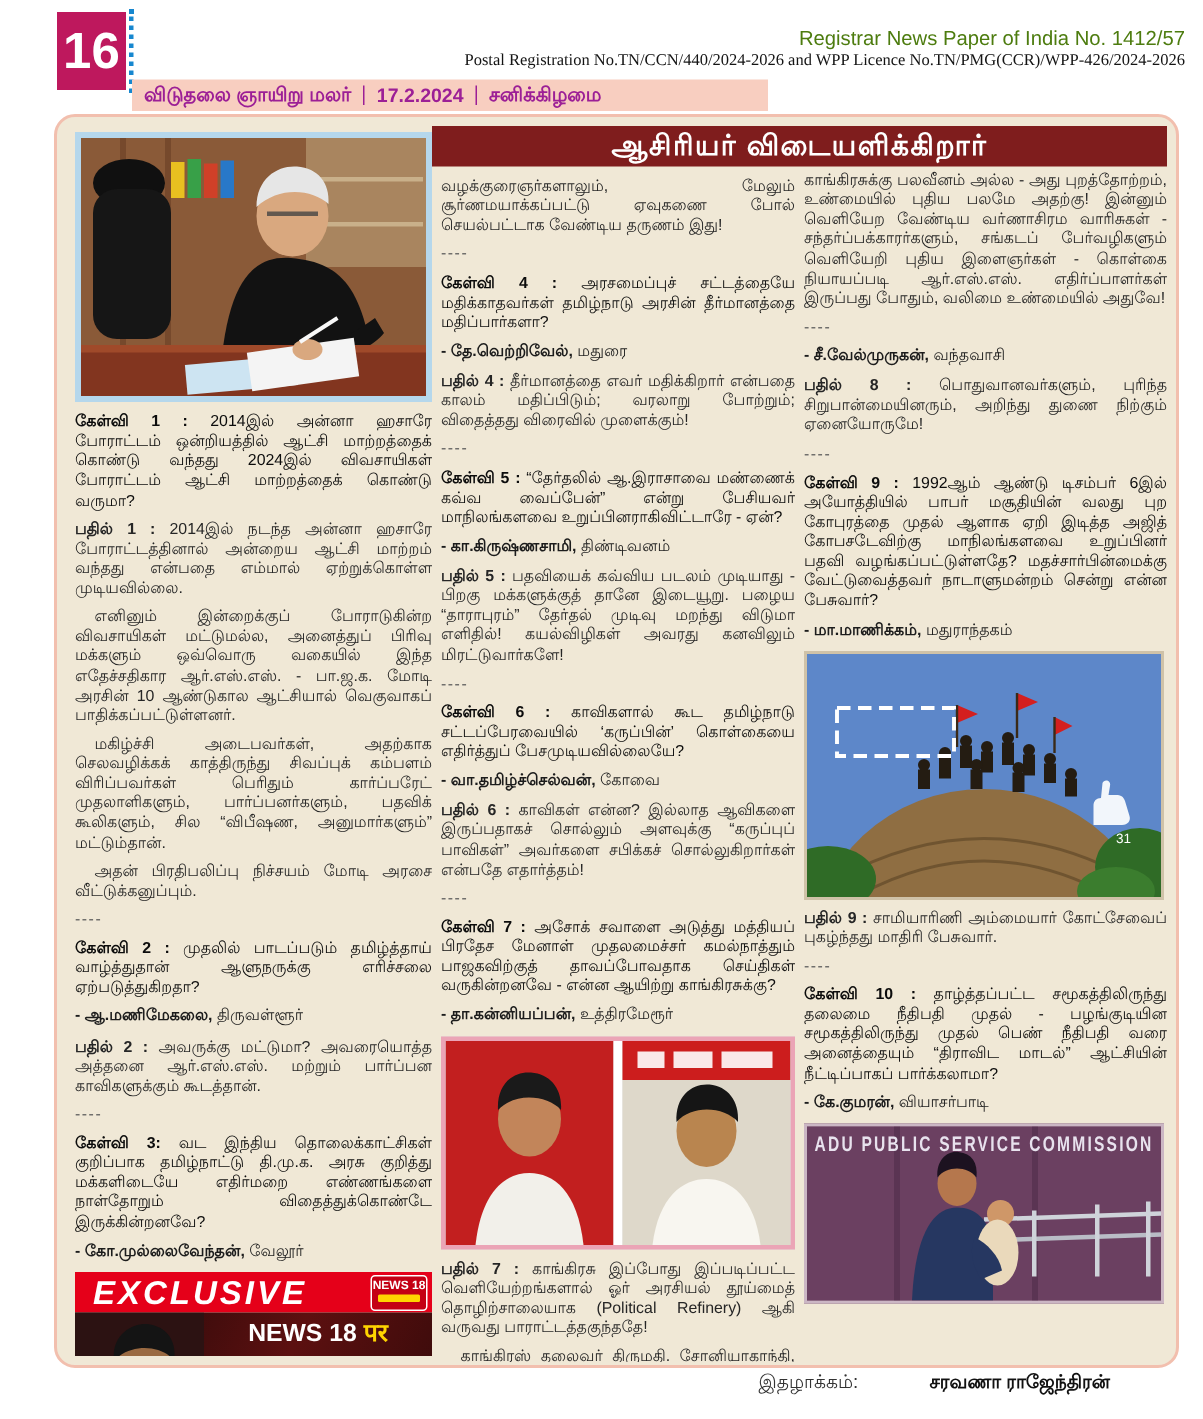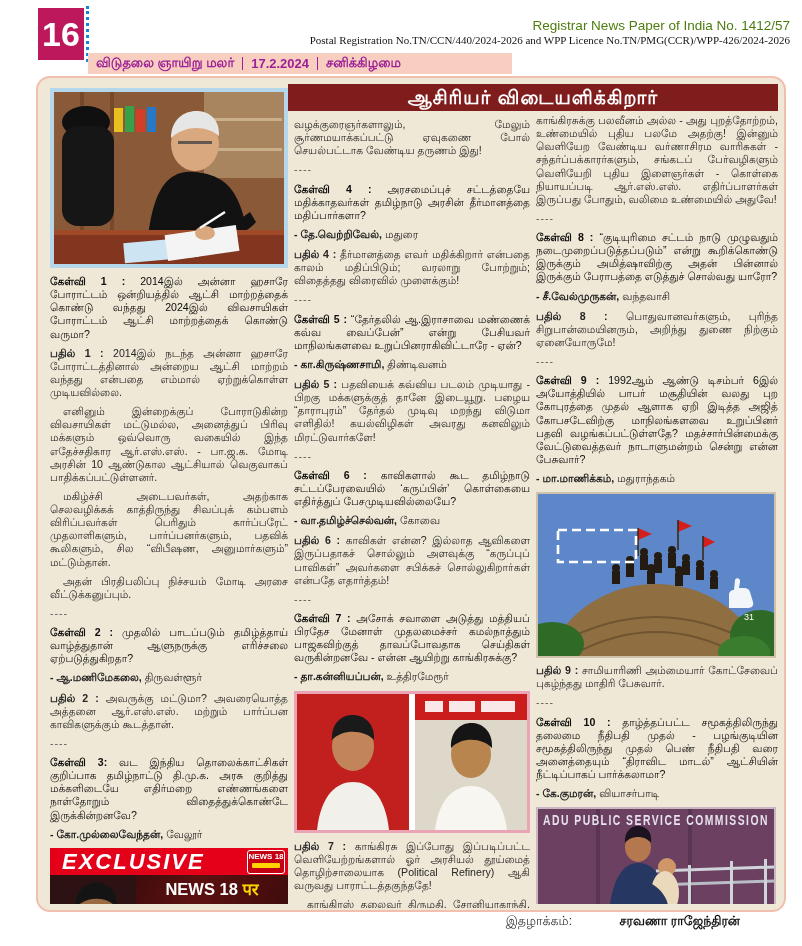"கேள்வி 8 : “குடியுரிமை சட்டம்" p.q { html: <p><b>கேள்வி 8 :</b> <span>“குடியுரிமை சட்டம் நாடு முழுவதும் நடைமுறைப்படுத்தப்படும்” என்று கூறிக்கொண்டு இருக்கும் அமித்ஷாவிற்கு அதன் பின்னால் இருக்கும் பேராபத்தை எடுத்துச் சொல்வது யாரோ?</span></p> -> none }
